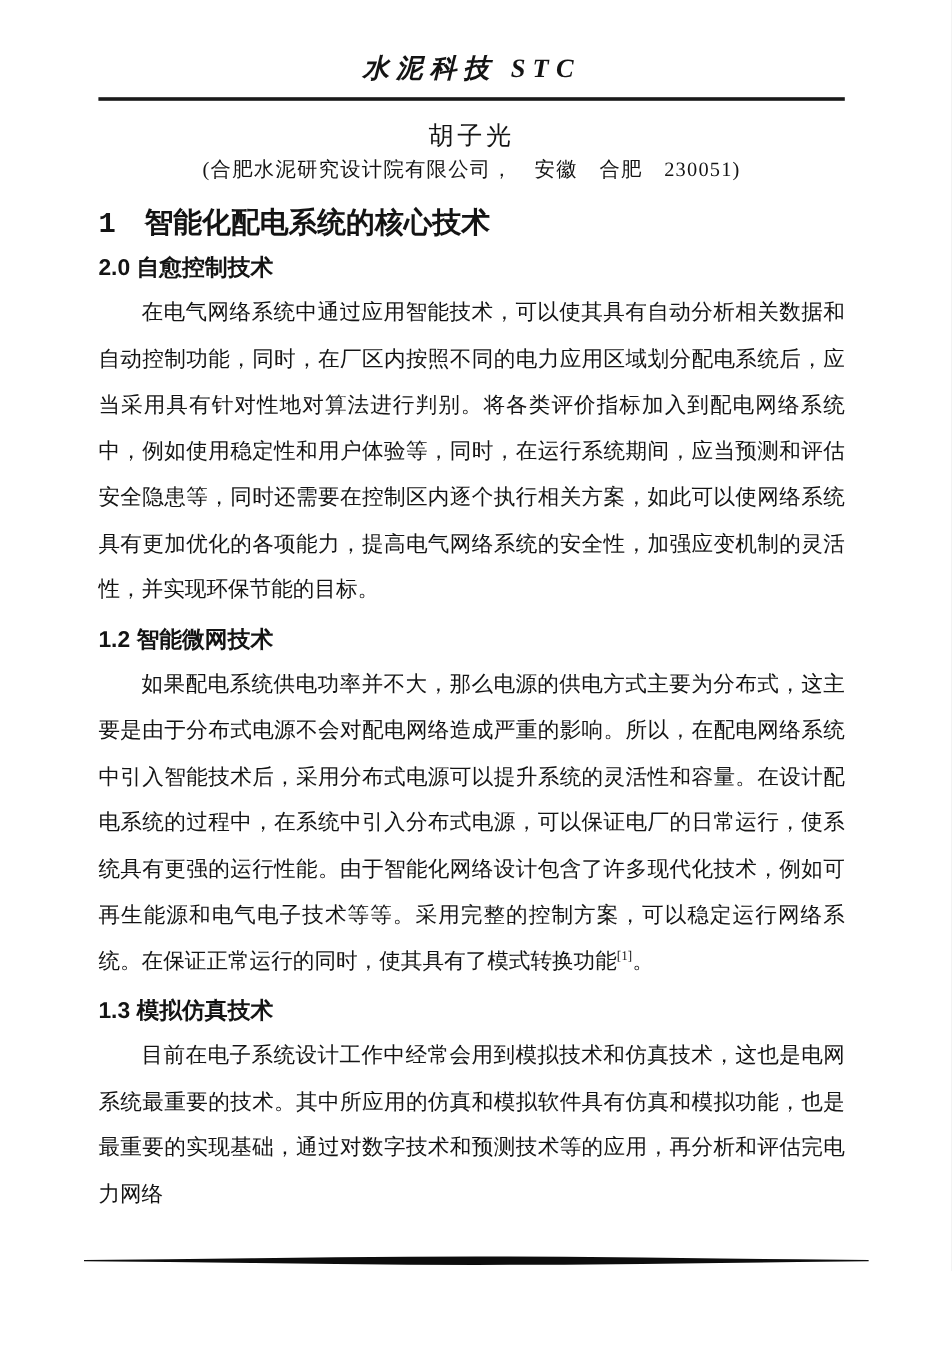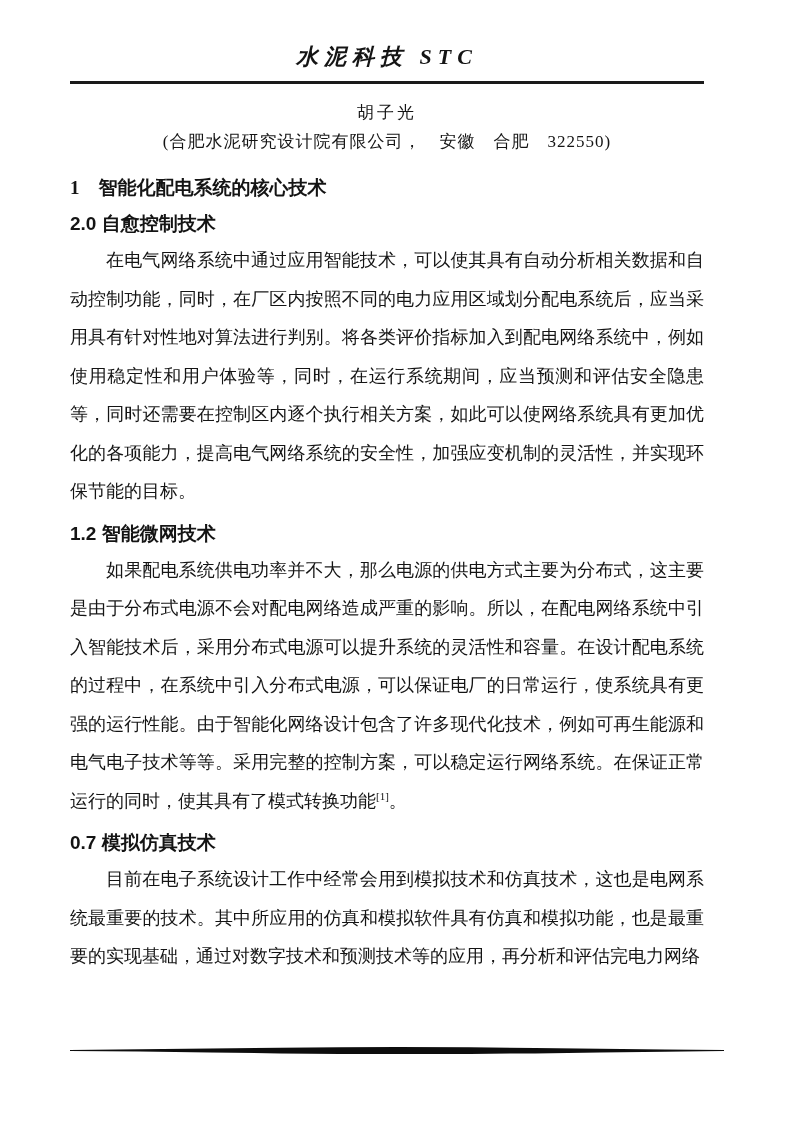"水泥科技 STC" .content { margin-left: none -> 12px }
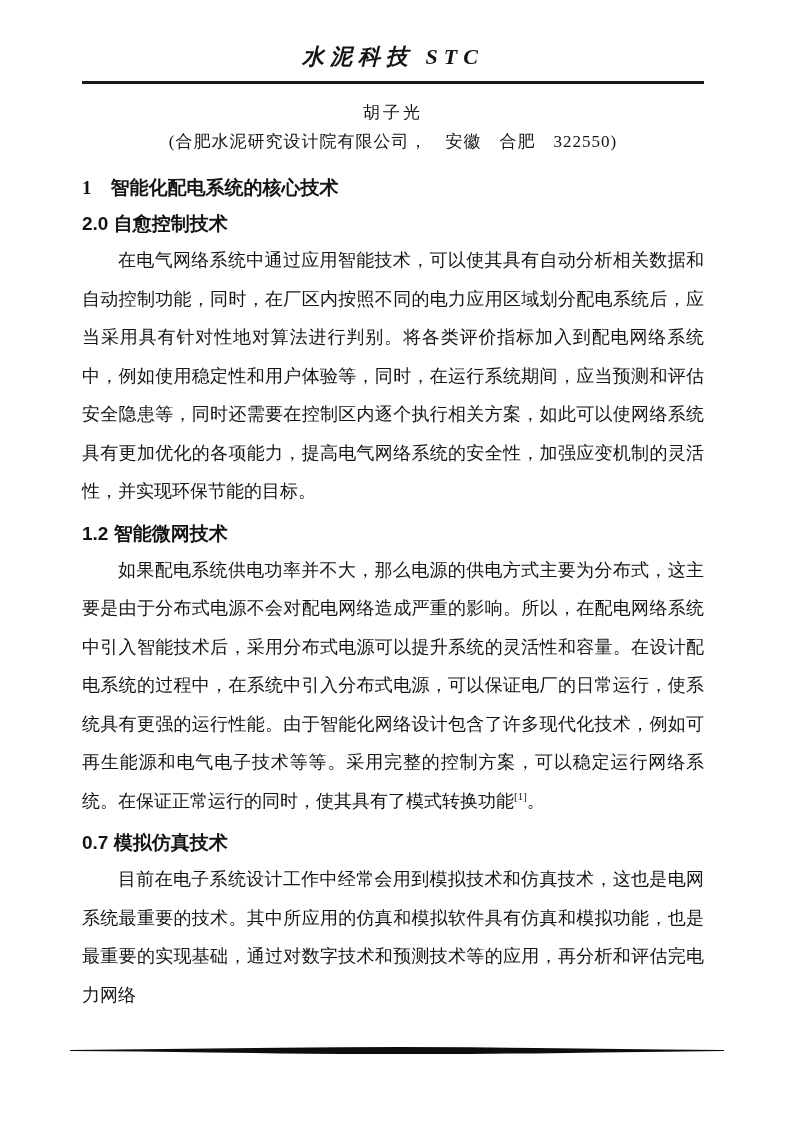"胡子光" .author { font-size: 17px -> 21px }
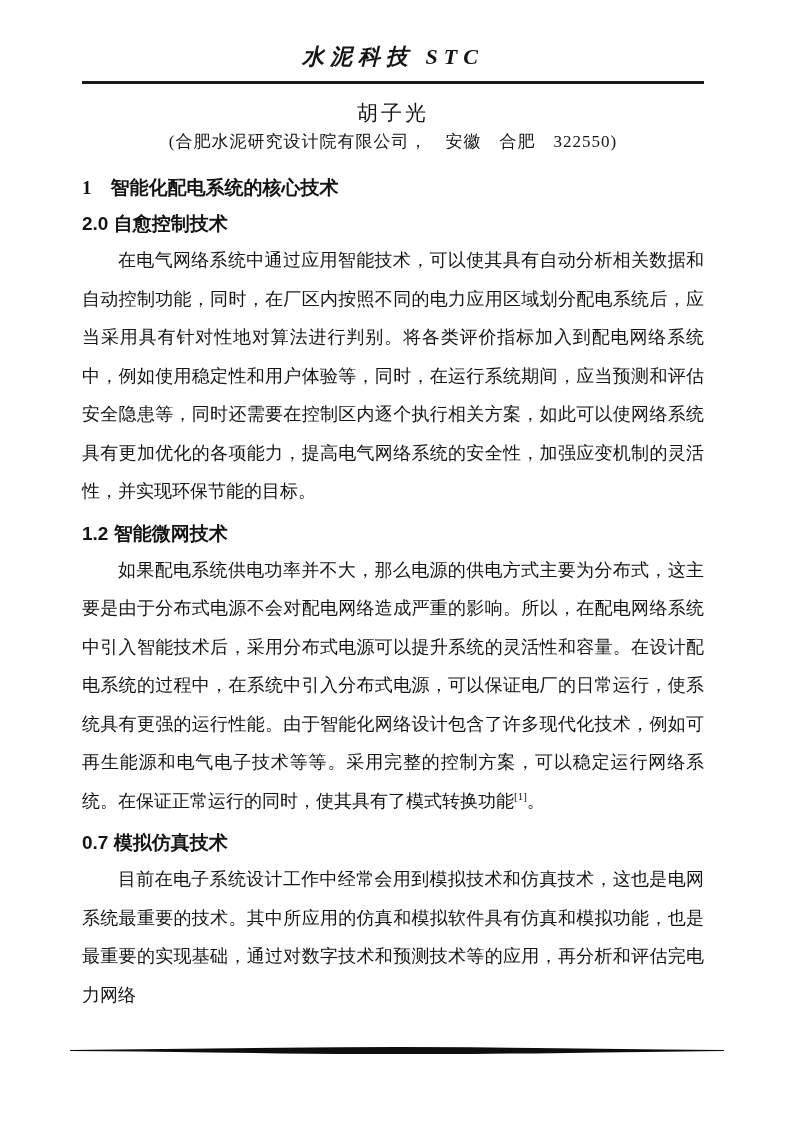"(合肥水泥研究设计院有限公司， 安徽 合肥 322550)" div.affiliation { text: 322550 -> 230051 }
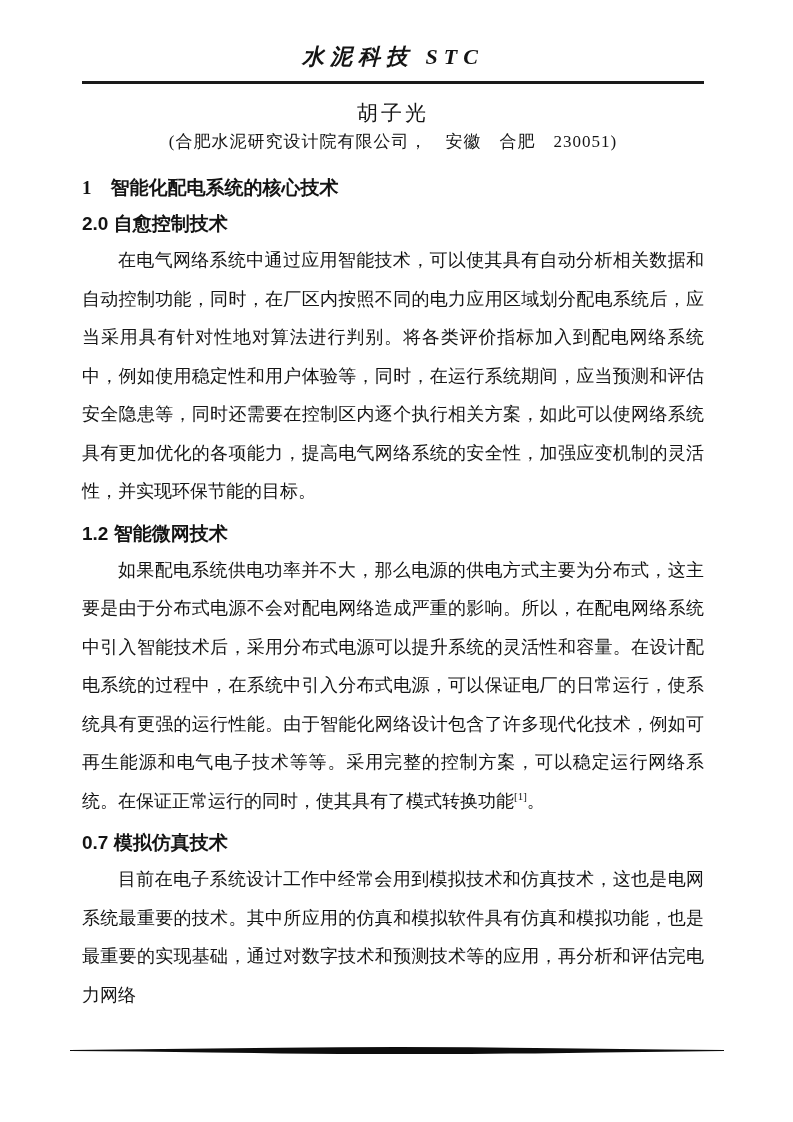"1 智能化配电系统的核心技术" h2.sec-heading { font-family: Liberation Serif, serif -> Liberation Mono, monospace; font-size: 19px -> 24px }
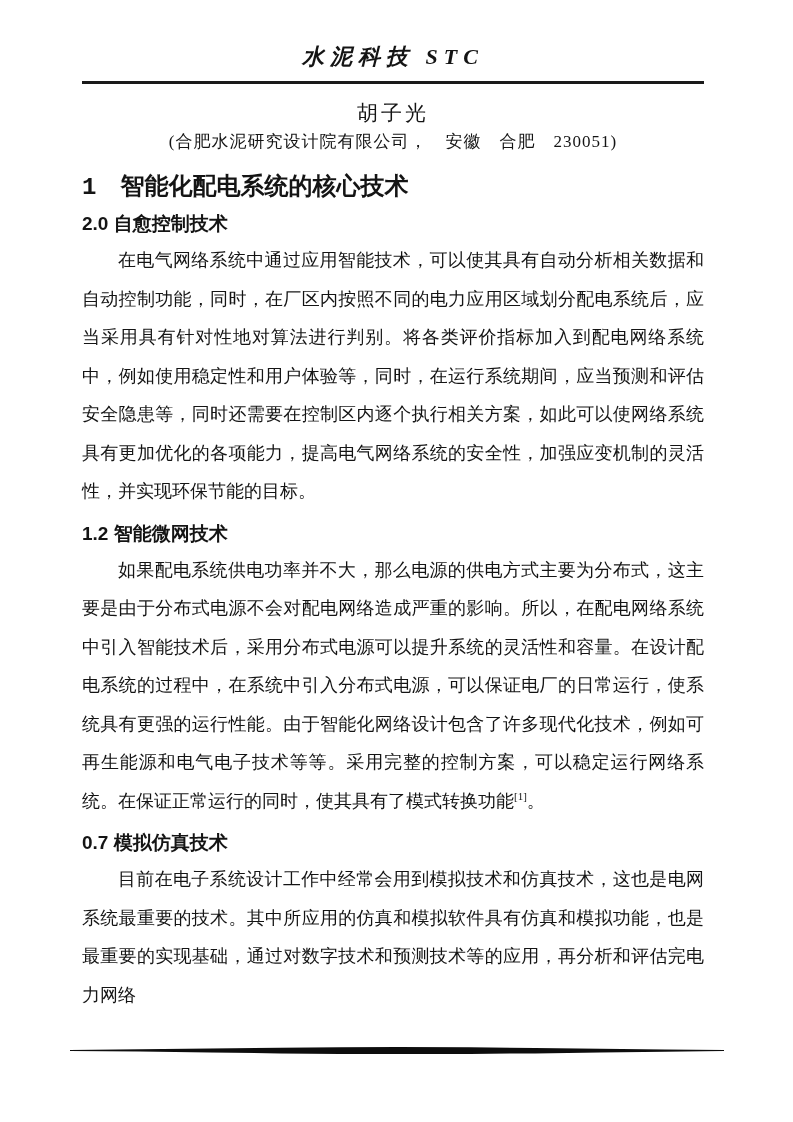"0.7 模拟仿真技术" h3.subsec-heading { text: 0.7 -> 1.3 }
